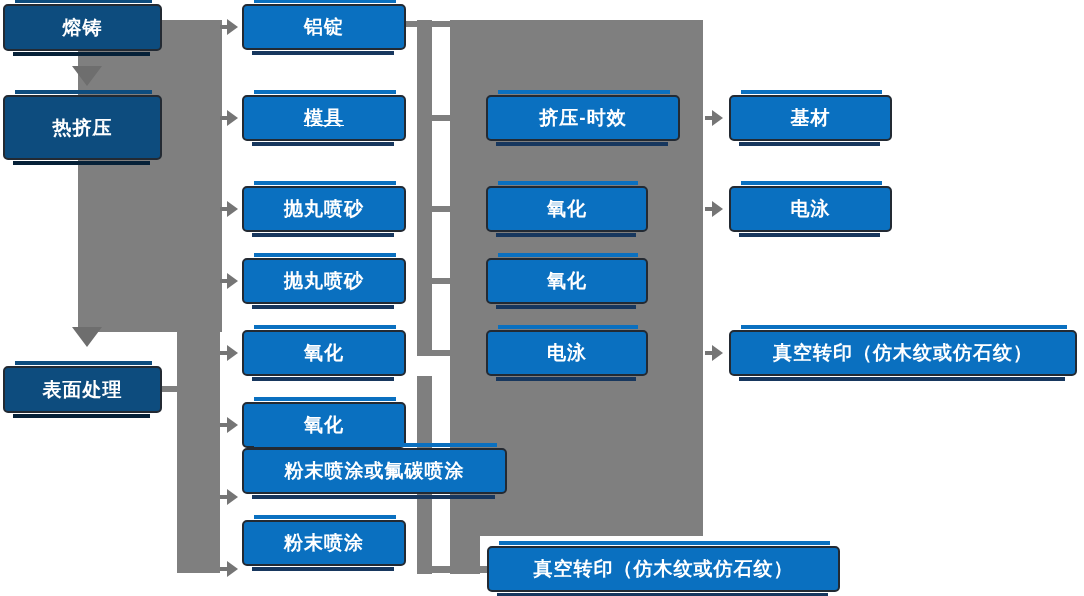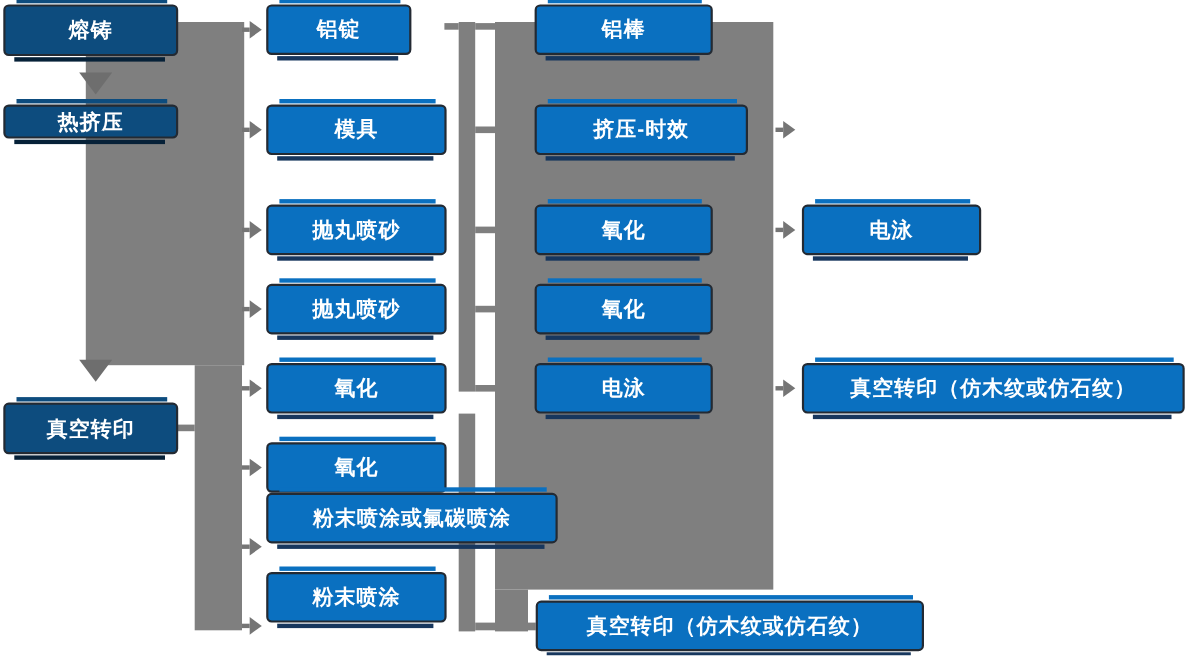"铝锭" div.node { width: 132px -> 164px }
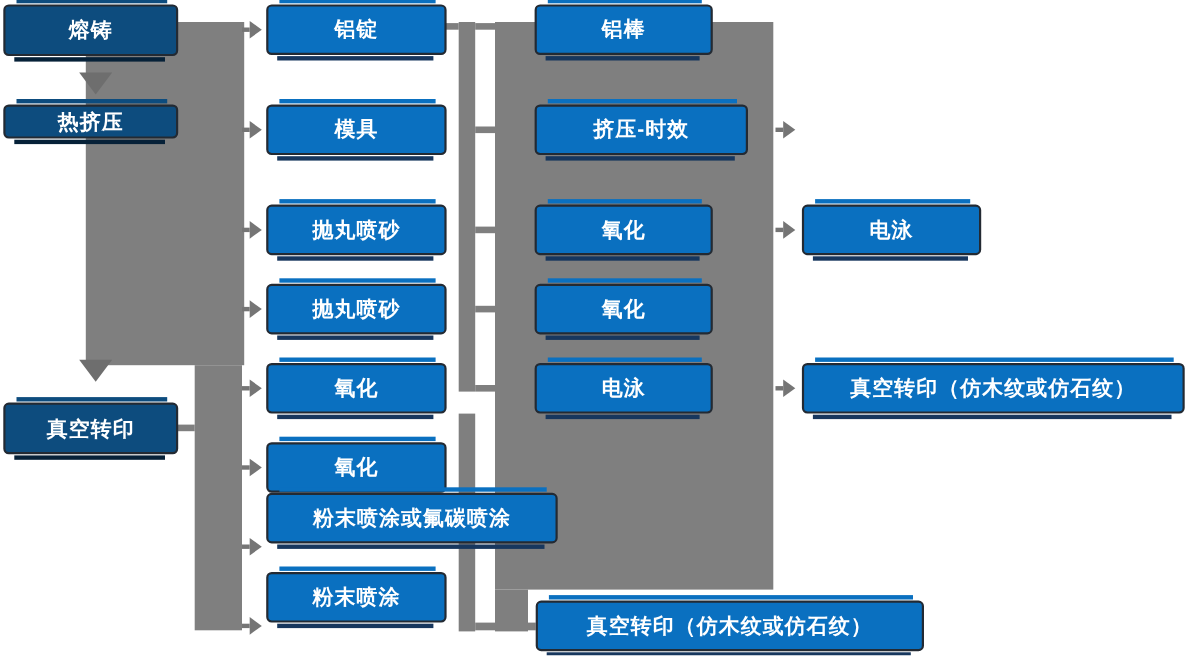"铝棒" div.node { html: <div> <span>铝棒</span> </div> -> none }
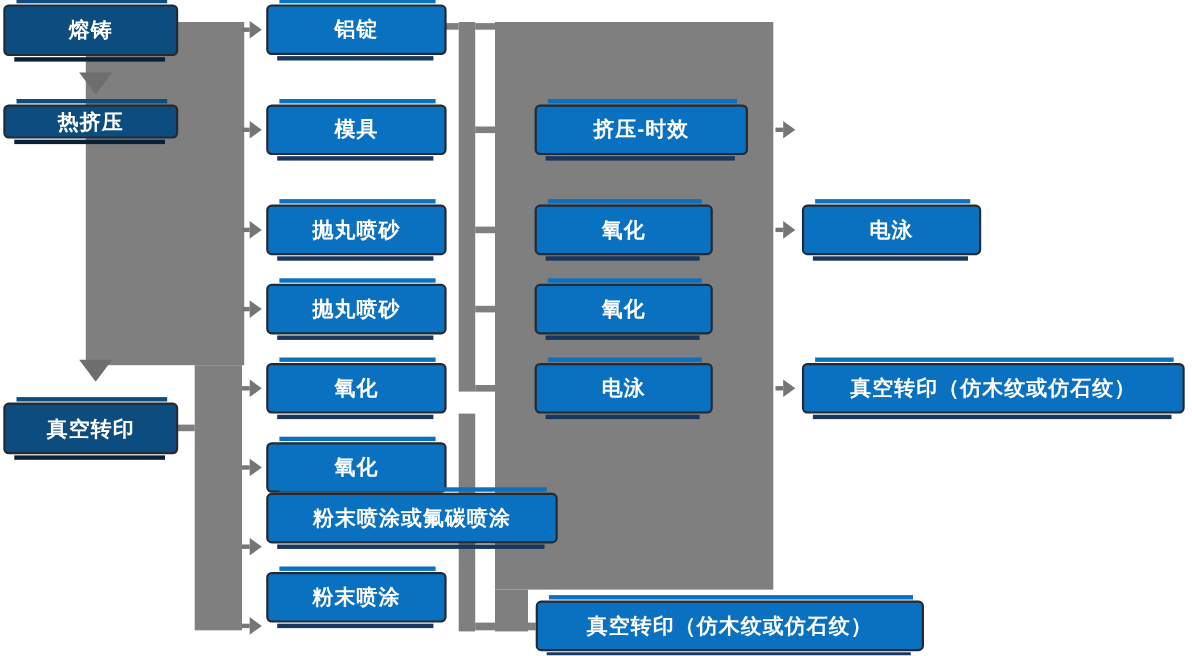"热挤压" div.node { height: 31px -> 65px }
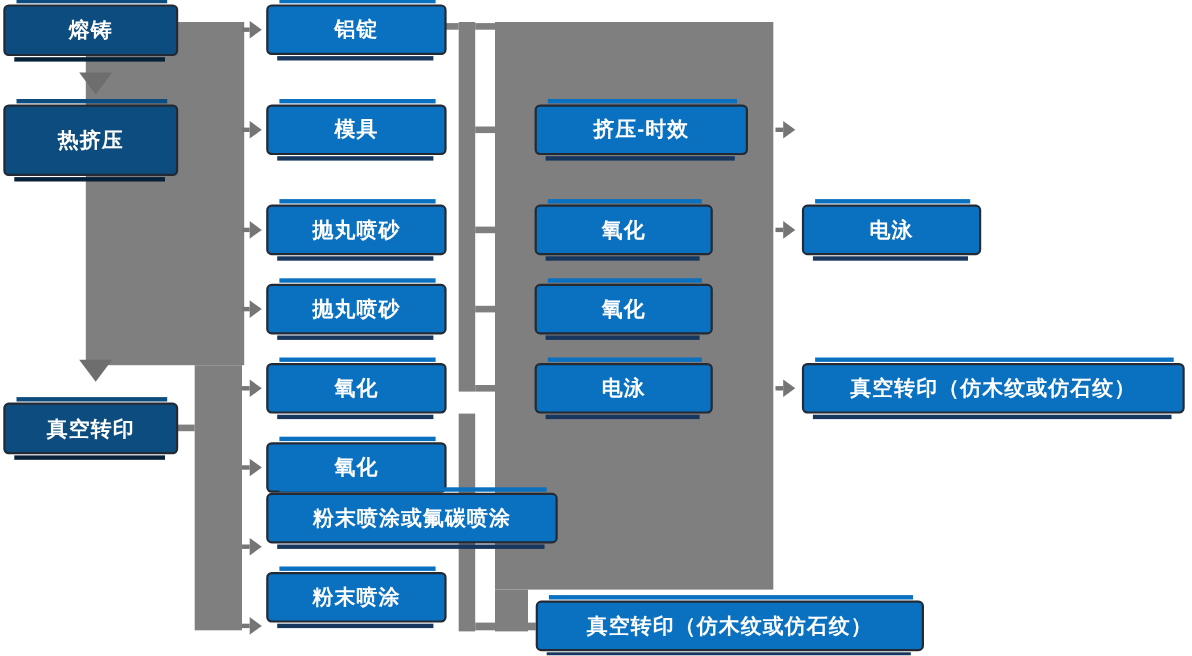"模具" div.node { text-decoration: none -> underline }
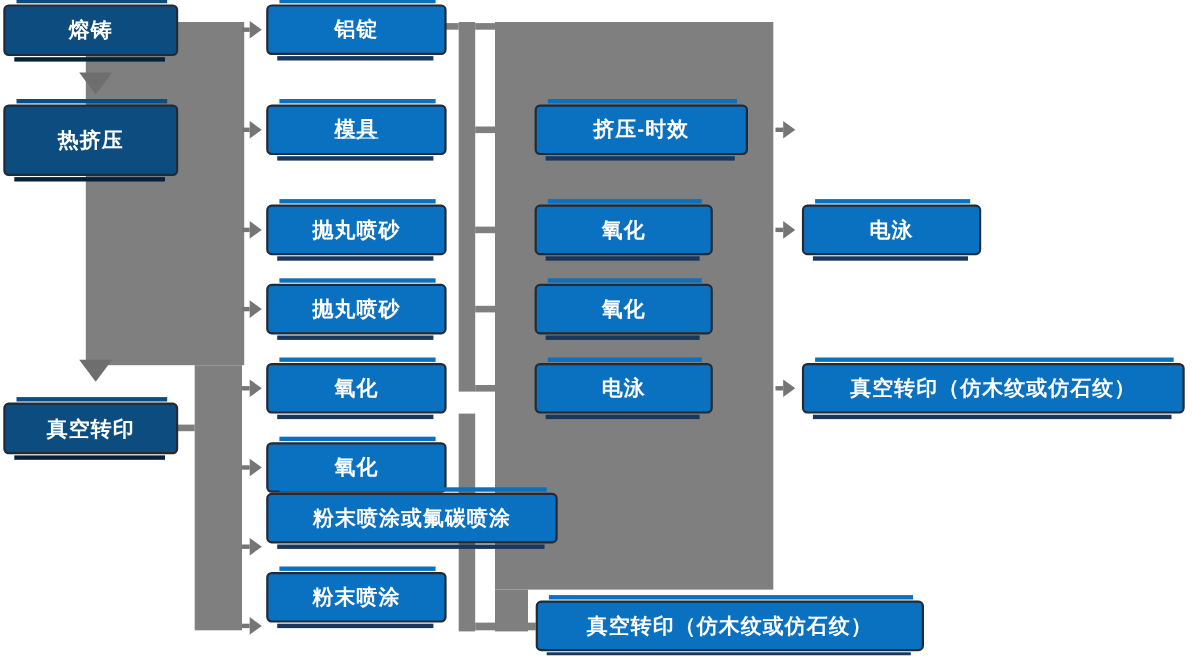"基材" div.node { html: none -> <div> <span>基材</span> </div> }
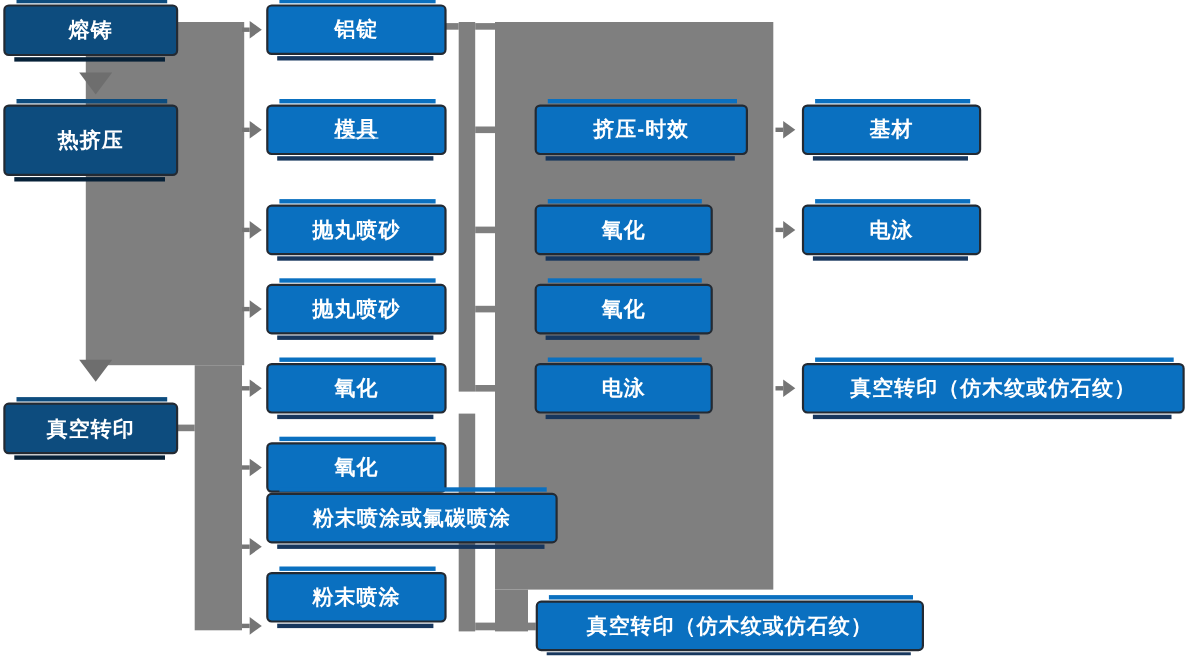"真空转印" span { text: 真空转印 -> 表面处理 }
